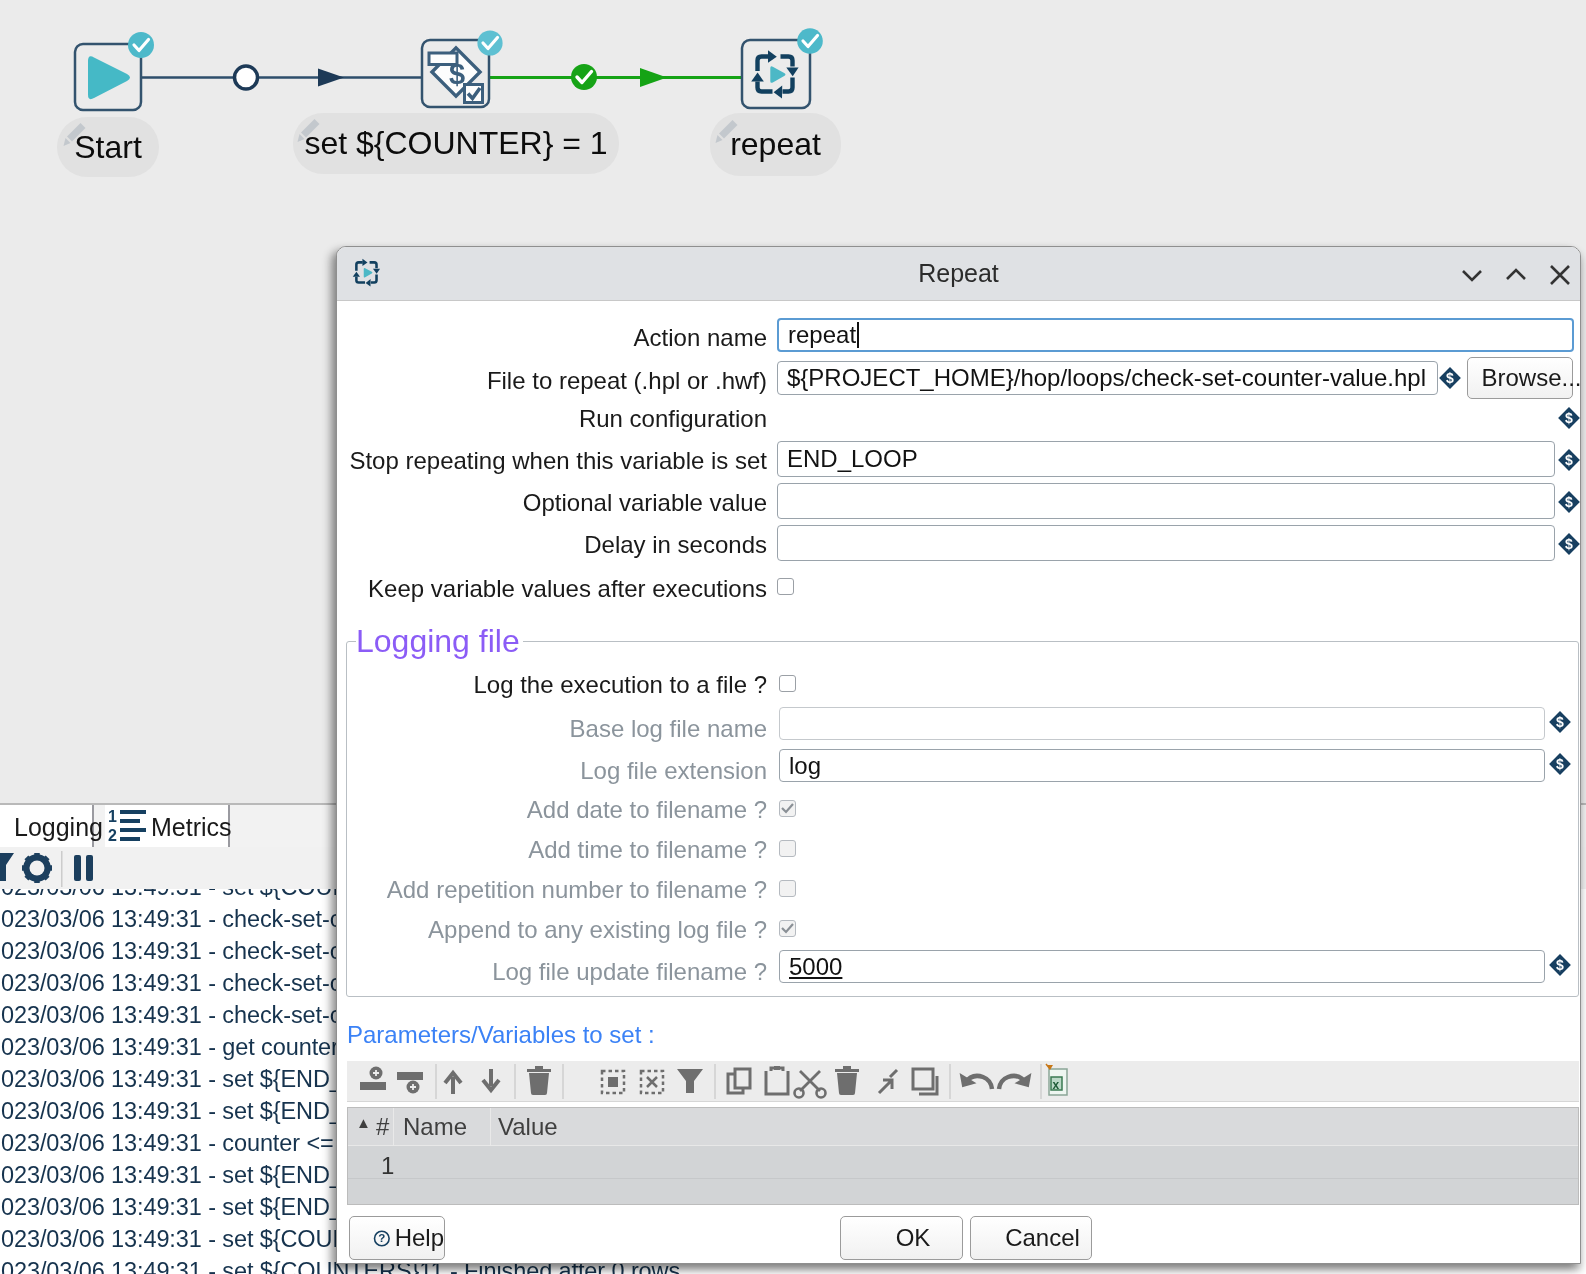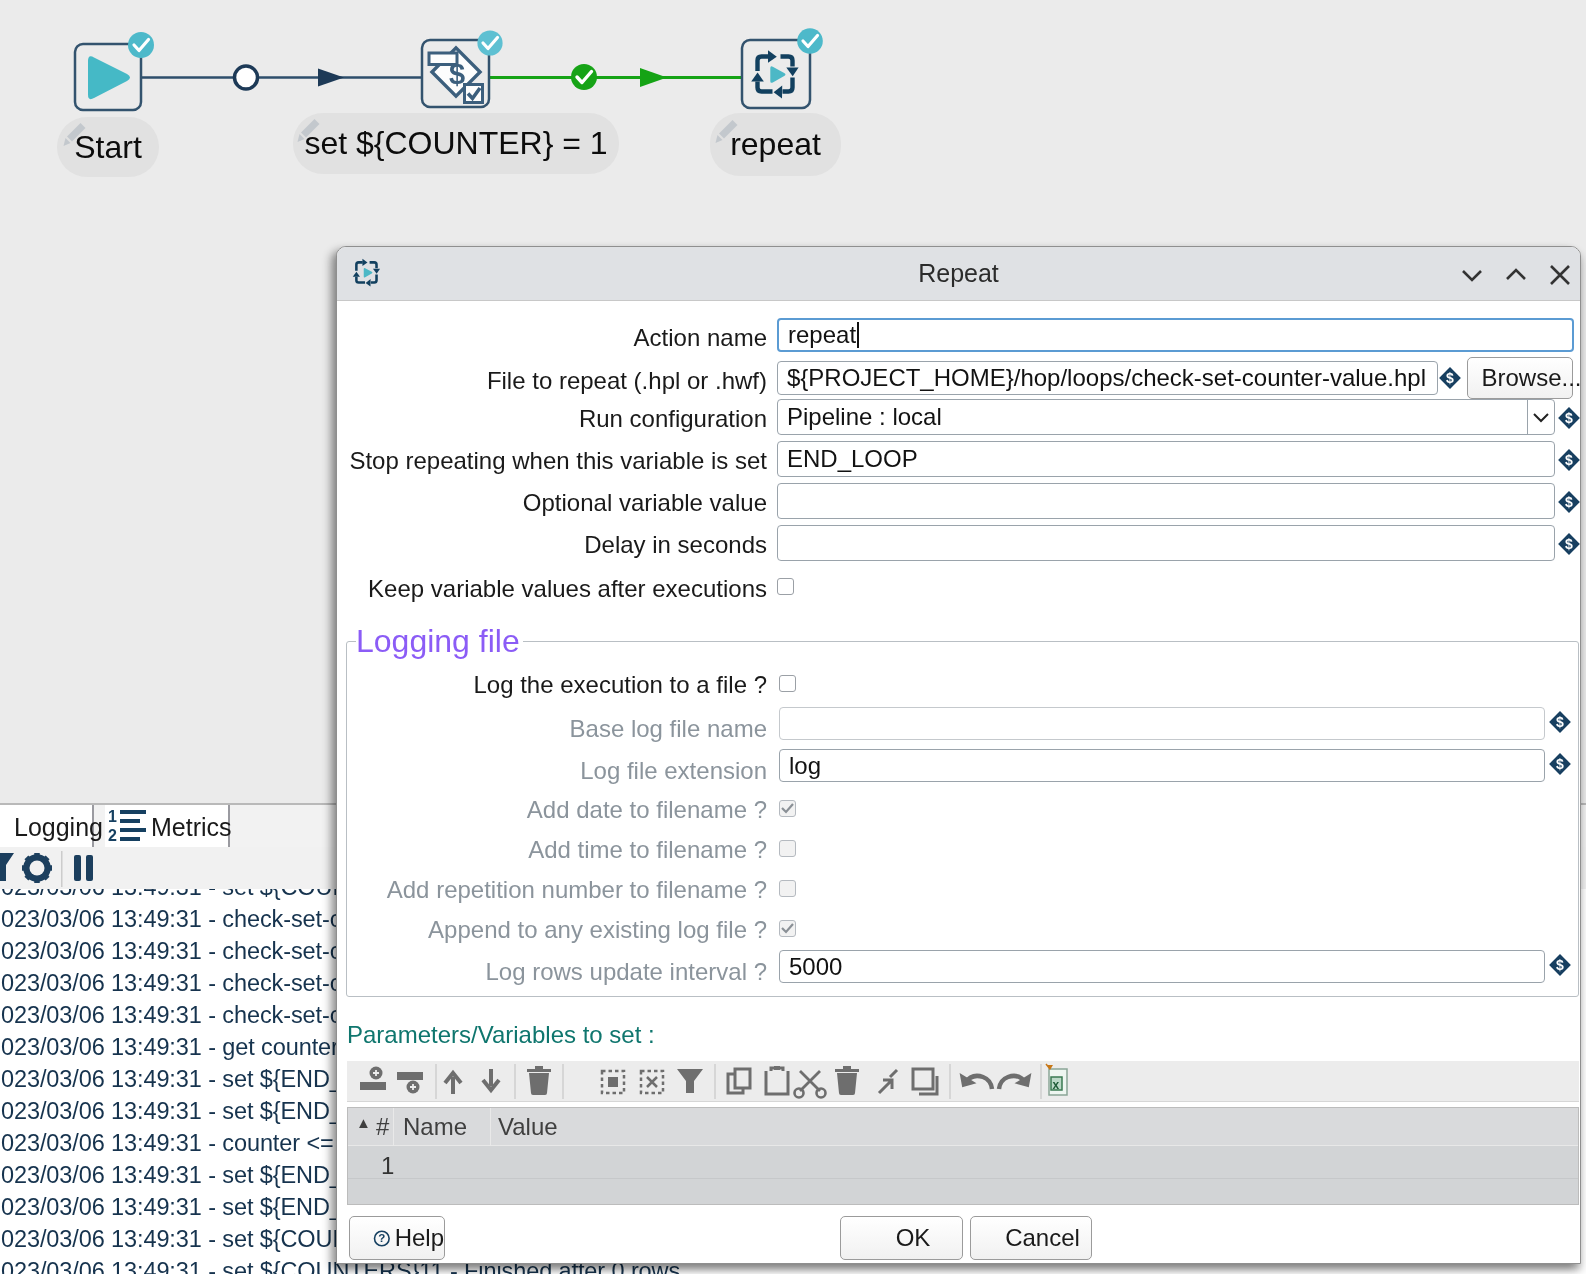"Pipeline : local" div.inp { html: <div>Pipeline : local <span></span> <svg> <path></path> </svg> </div> -> none }
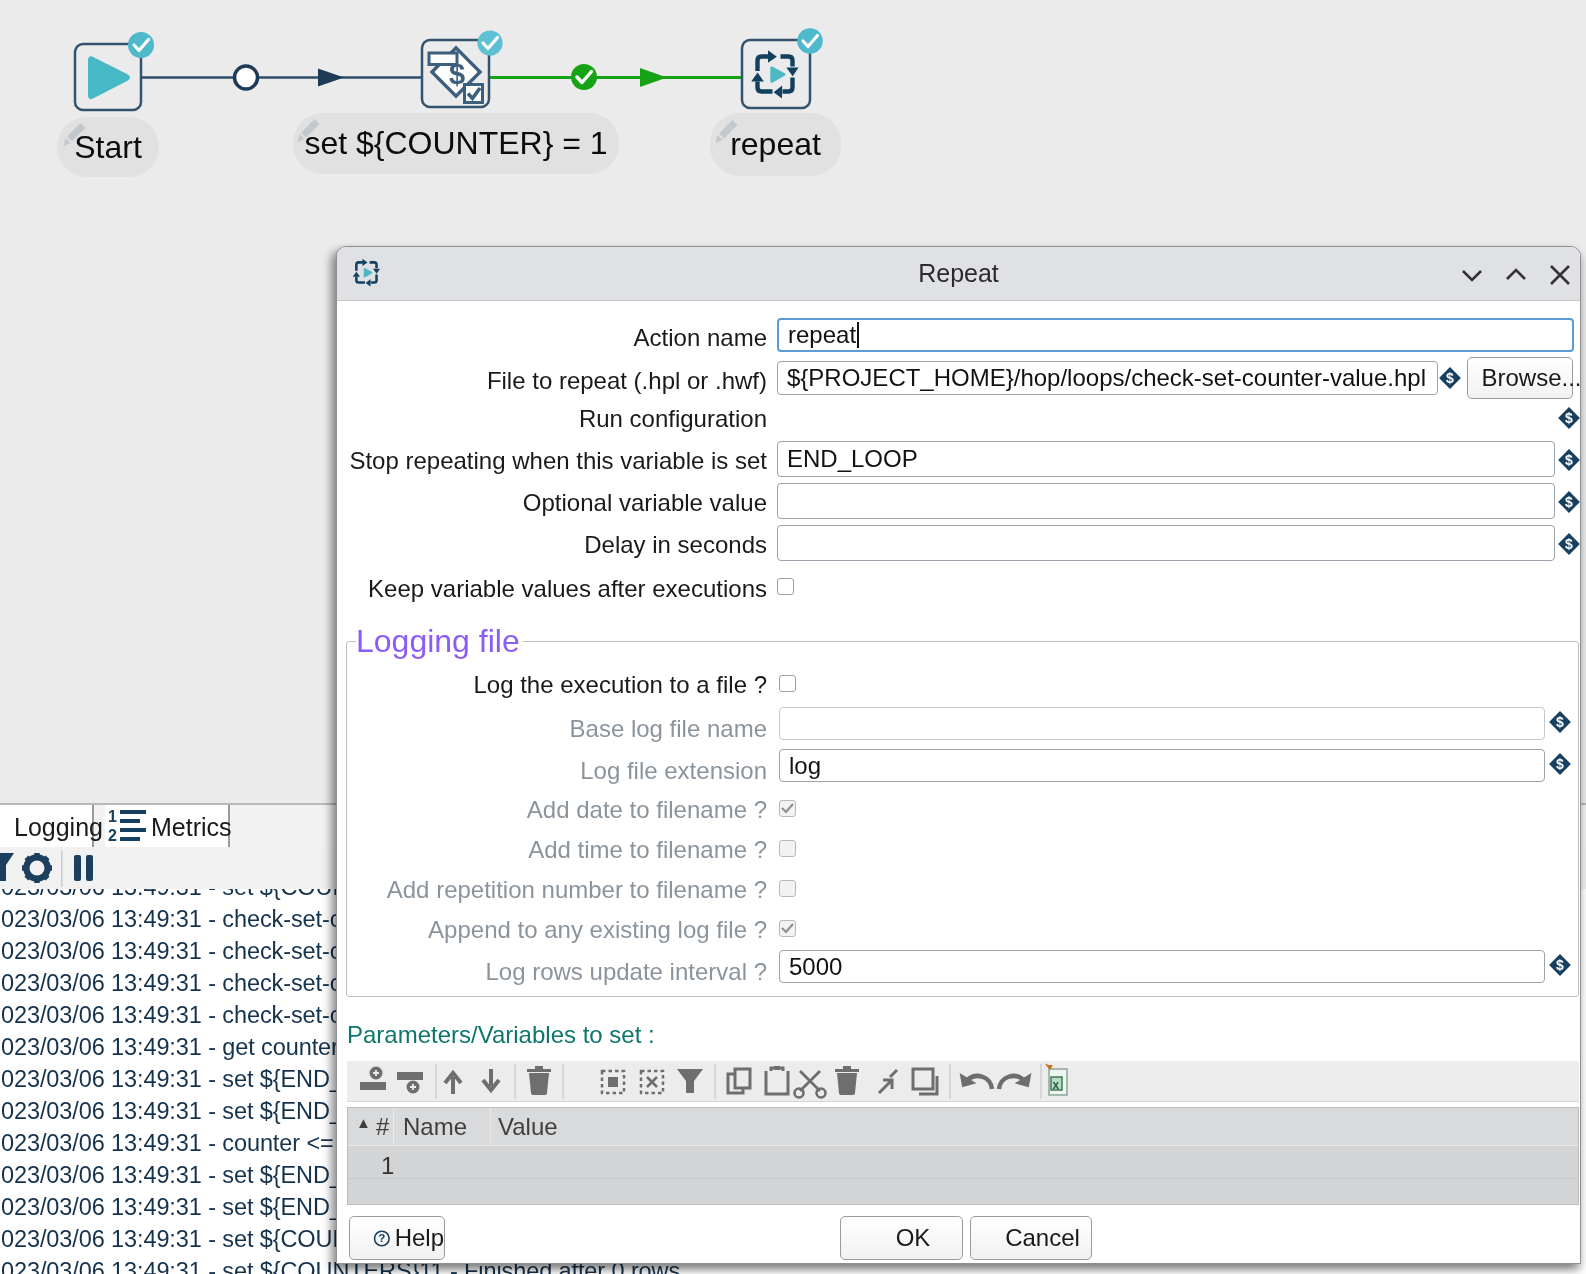"Log rows update interval ?" div.lbl { text: rows update interval -> file update filename }
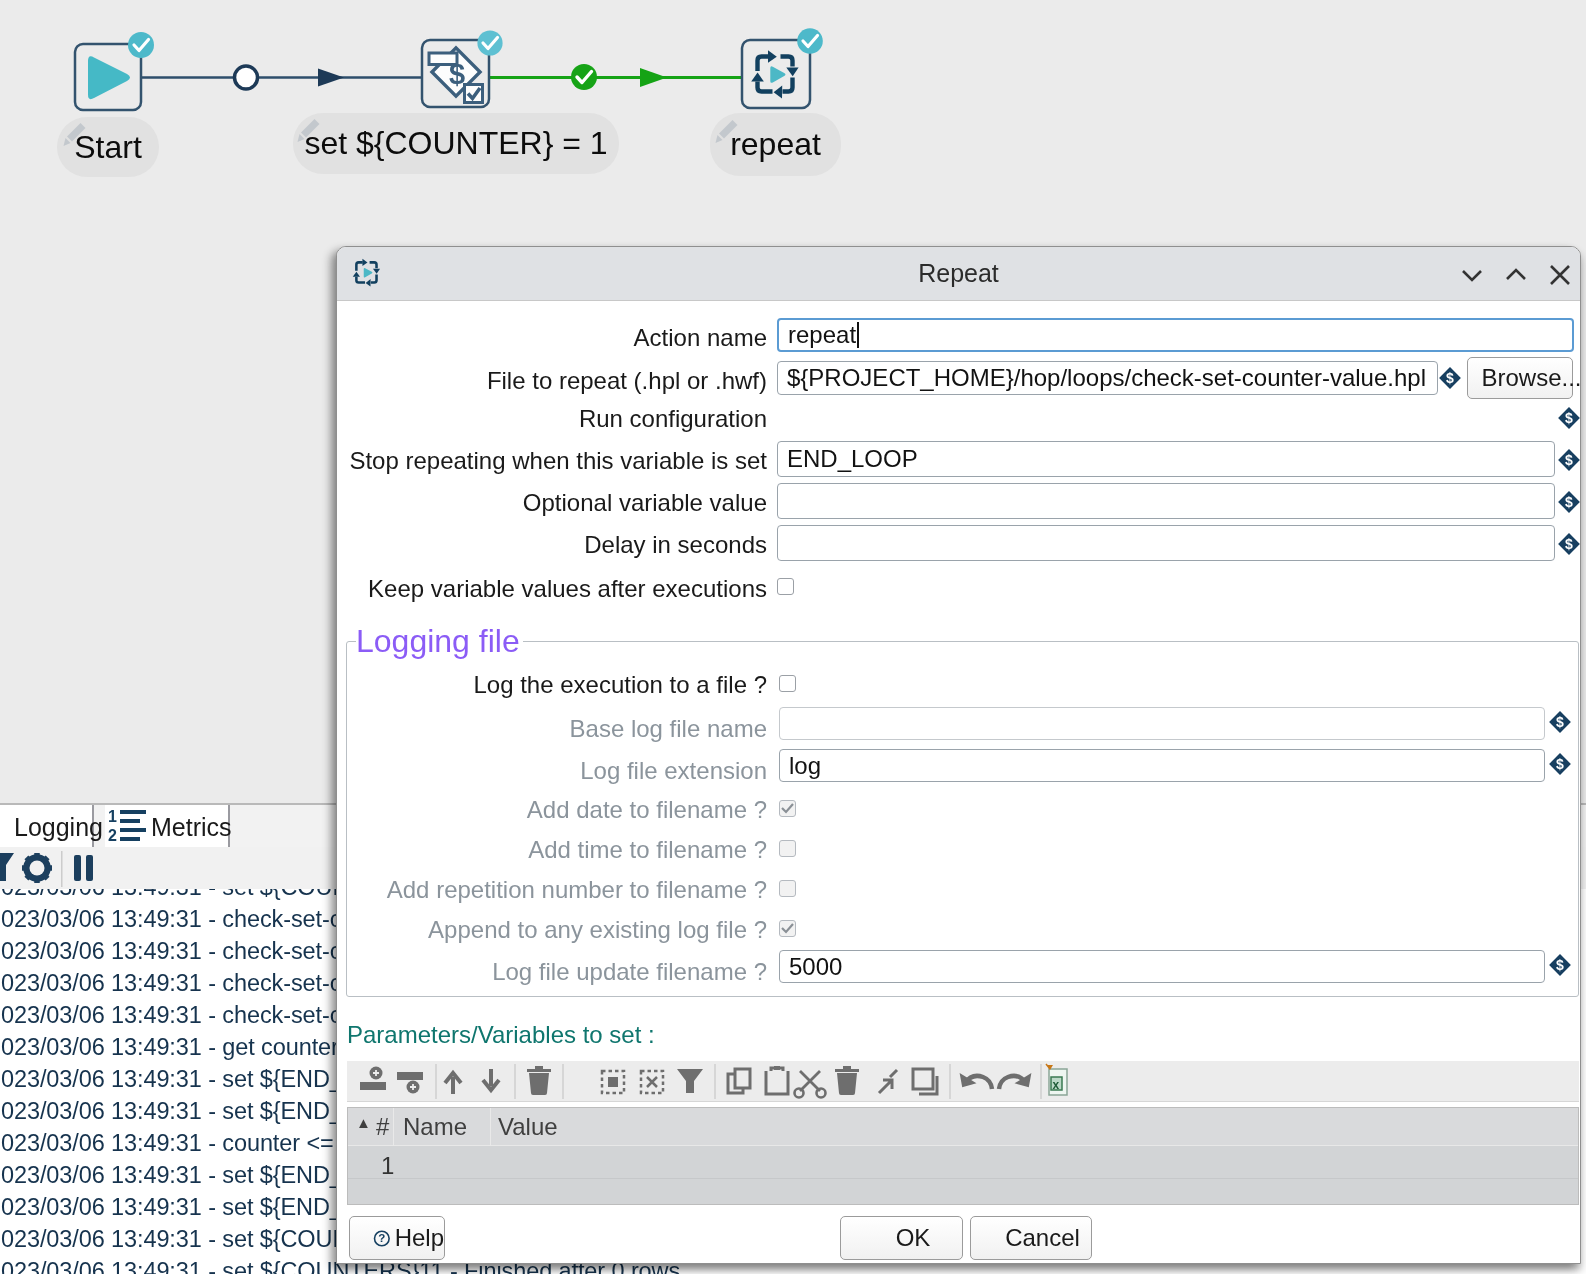"5000" div.inp { text-decoration: none -> underline }
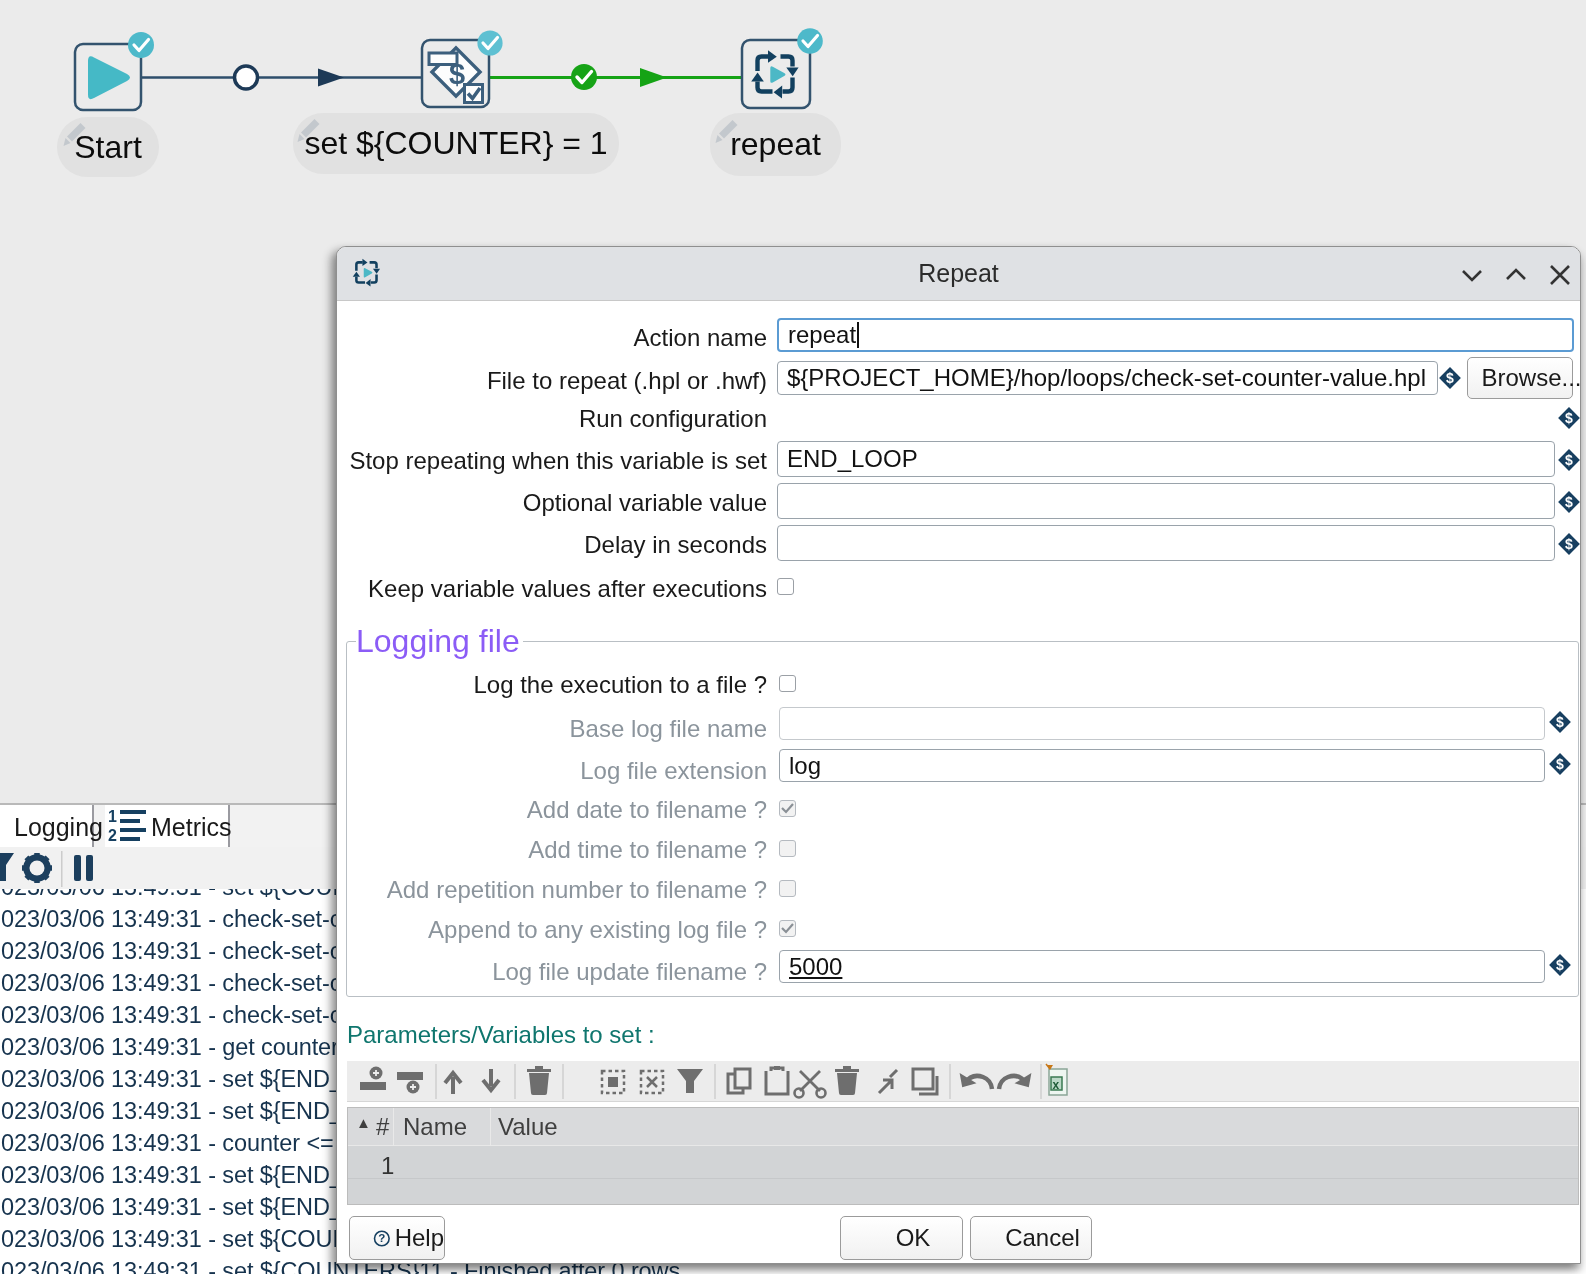"Parameters/Variables to set :" #ptitle { color: #0f766e -> #3b82f6 }
